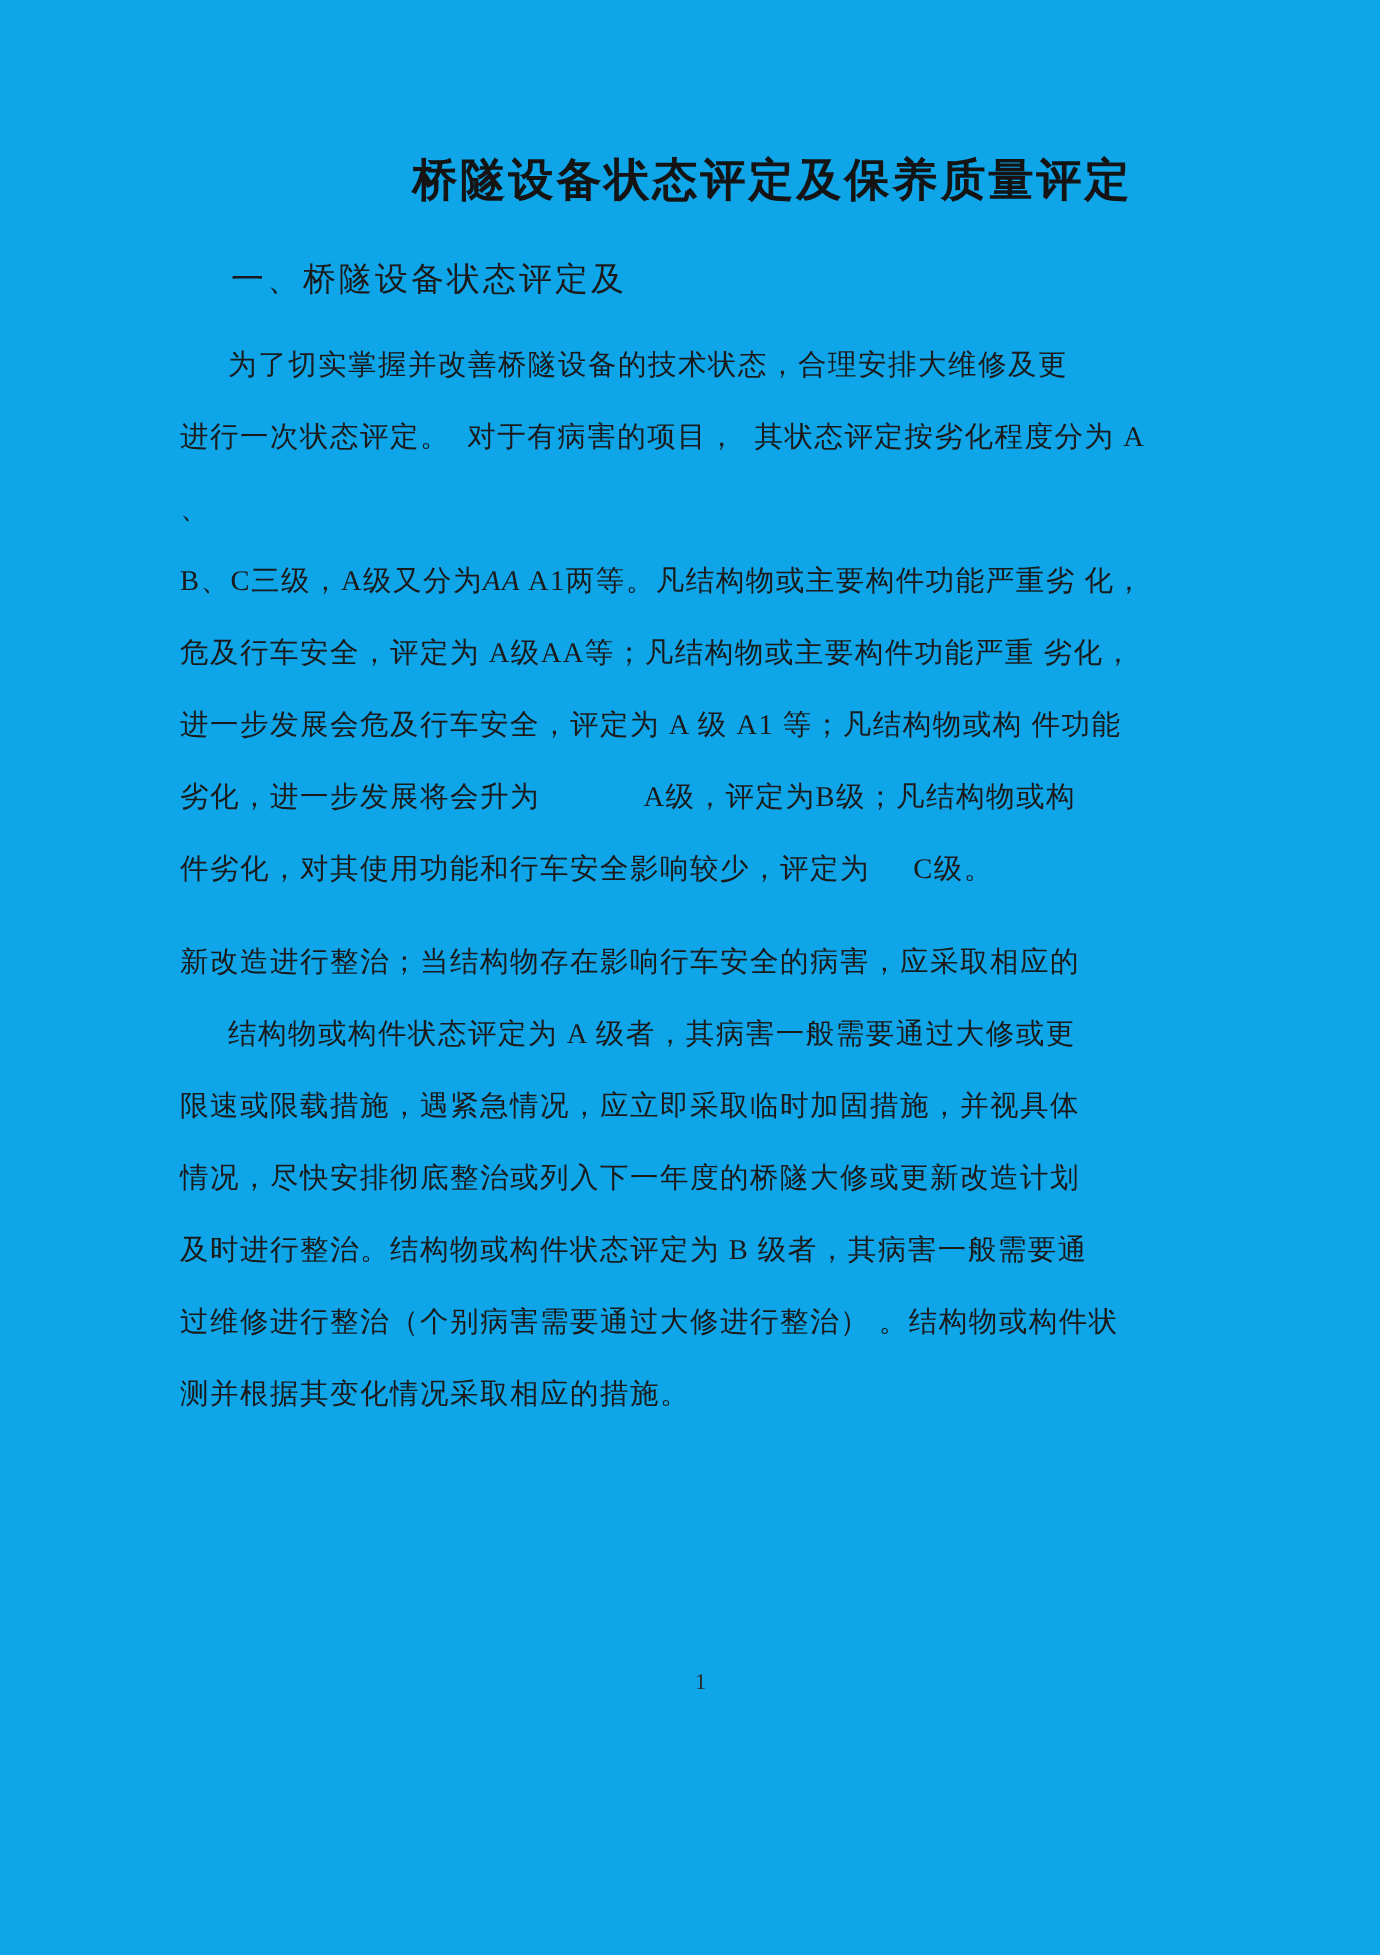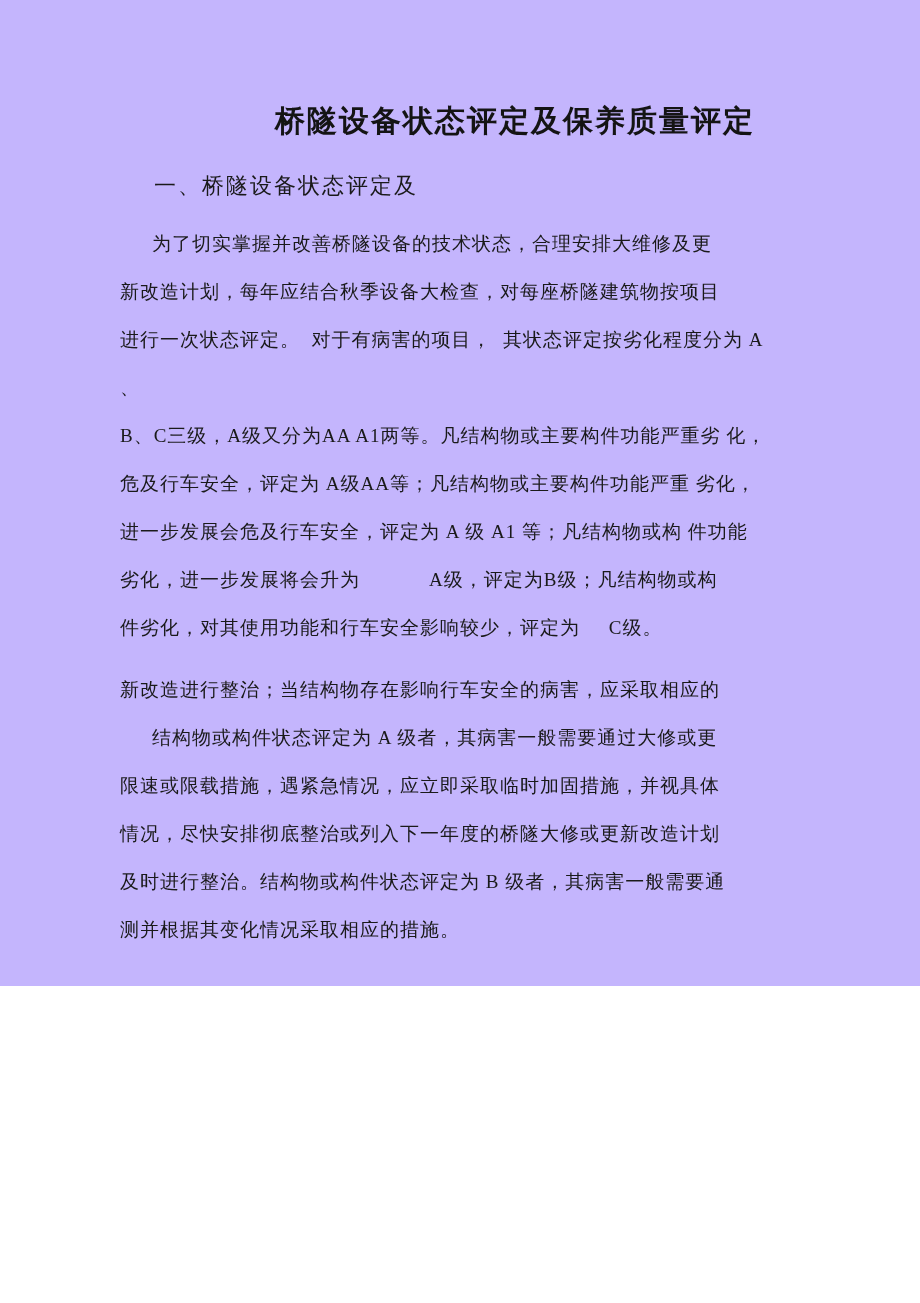"桥隧设备状态评定及保养质量评定" .page { background: #c4b5fd -> #0ea5e9; height: 986px -> 1303px }
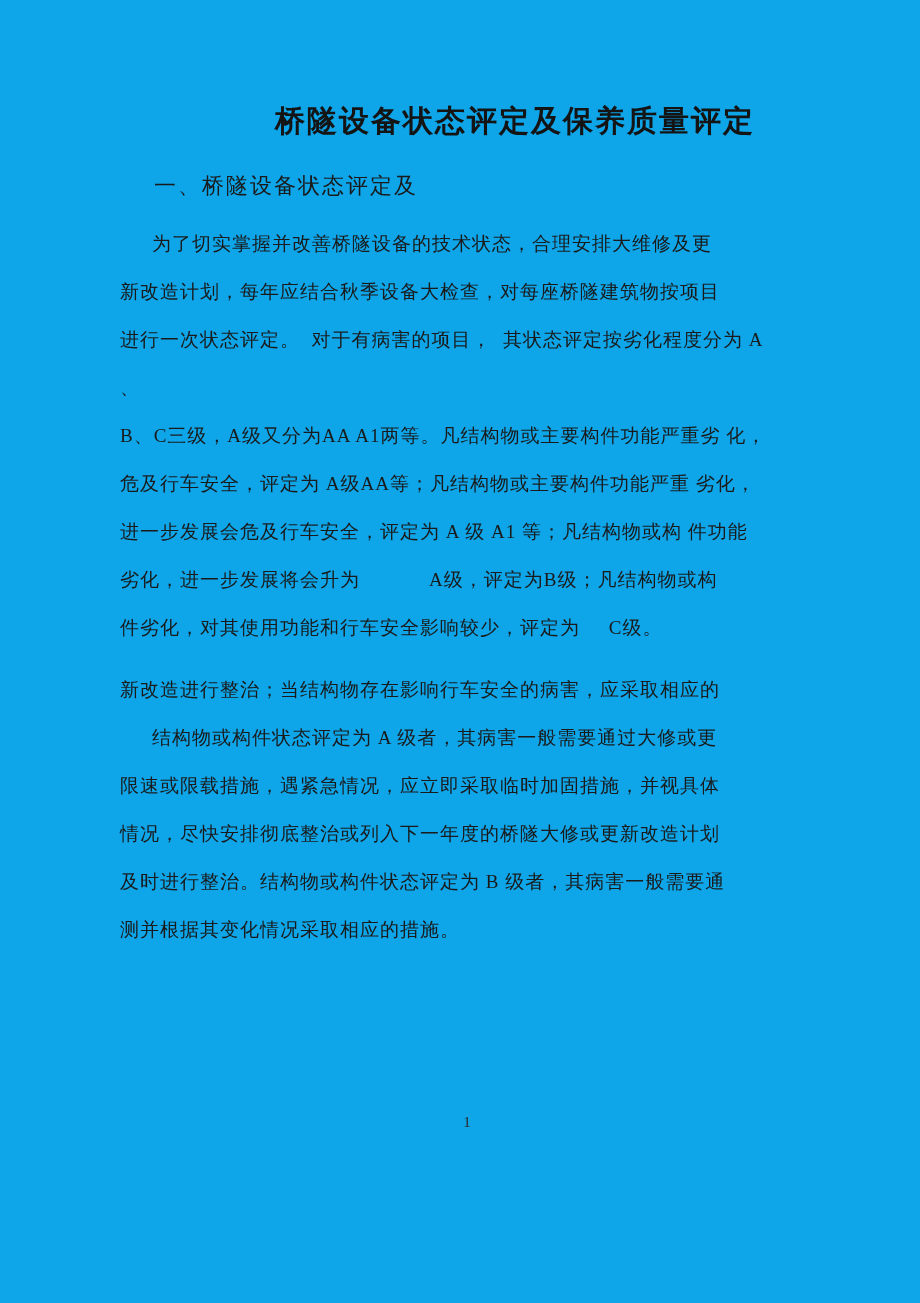"新改造计划，每年应结合秋季设备大检查，对每座桥隧建筑物按项目" div.line { html: <div><span>新改造计划，每年应结合秋季设备大检查，对每座桥隧建筑物按项目</span></div> -> none }
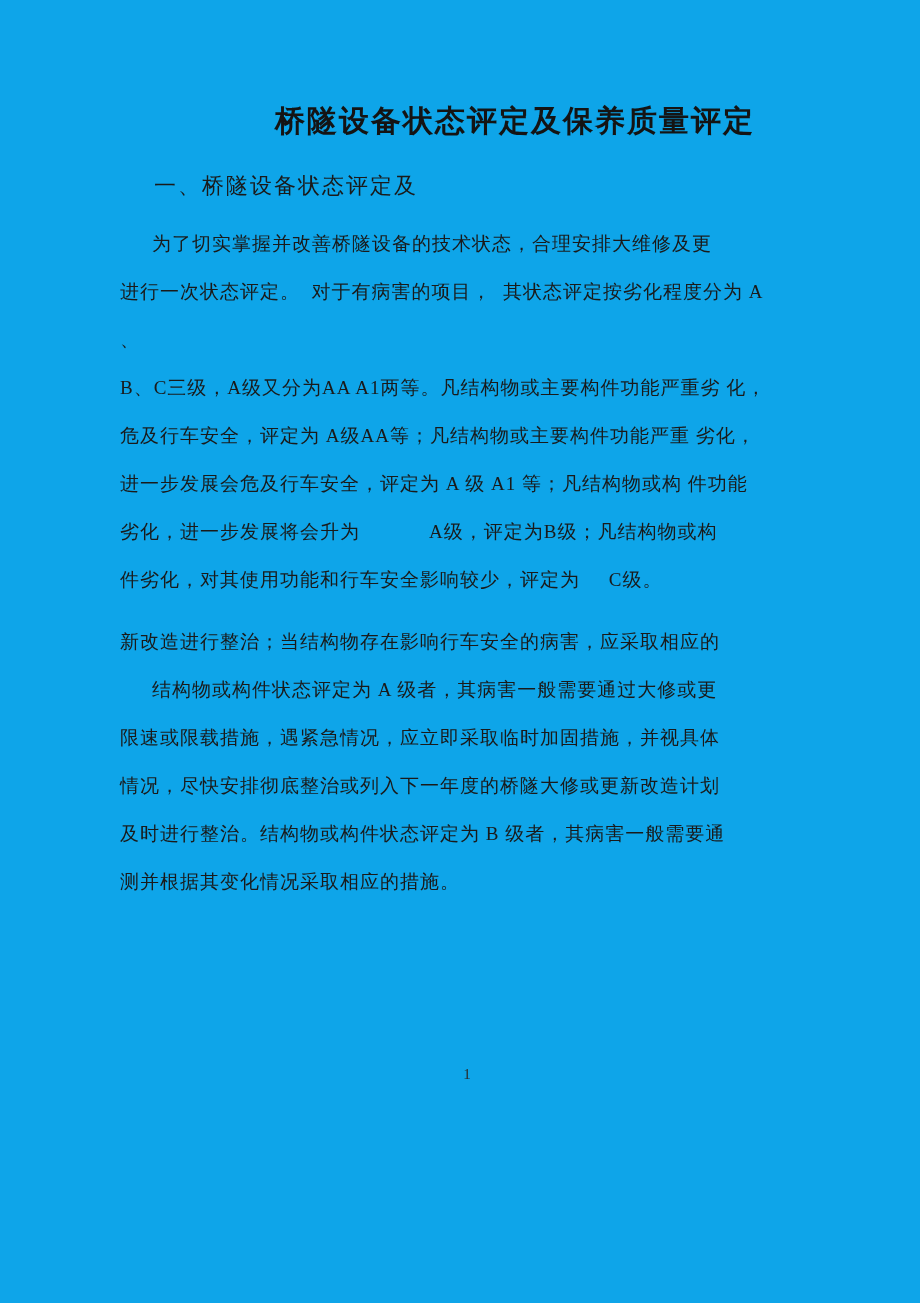"AA" span { font-style: none -> italic }
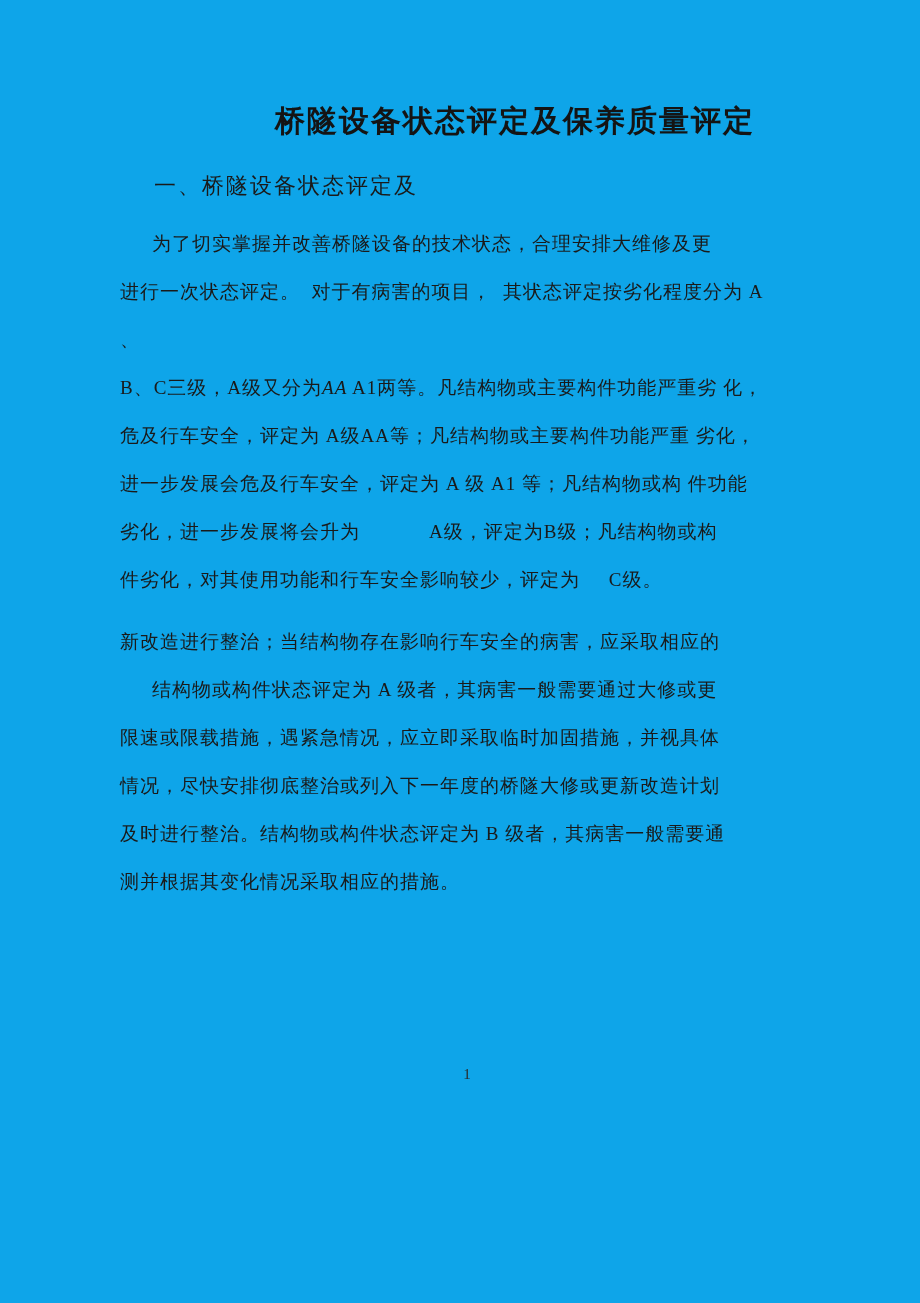"过维修进行整治（个别病害需要通过大修进行整治） 。结构物或构件状" div.line { html: none -> <div><span>过维修进行整治（个别病害需要通过大修进行整治） 。结构物或构件状</span></div> }
